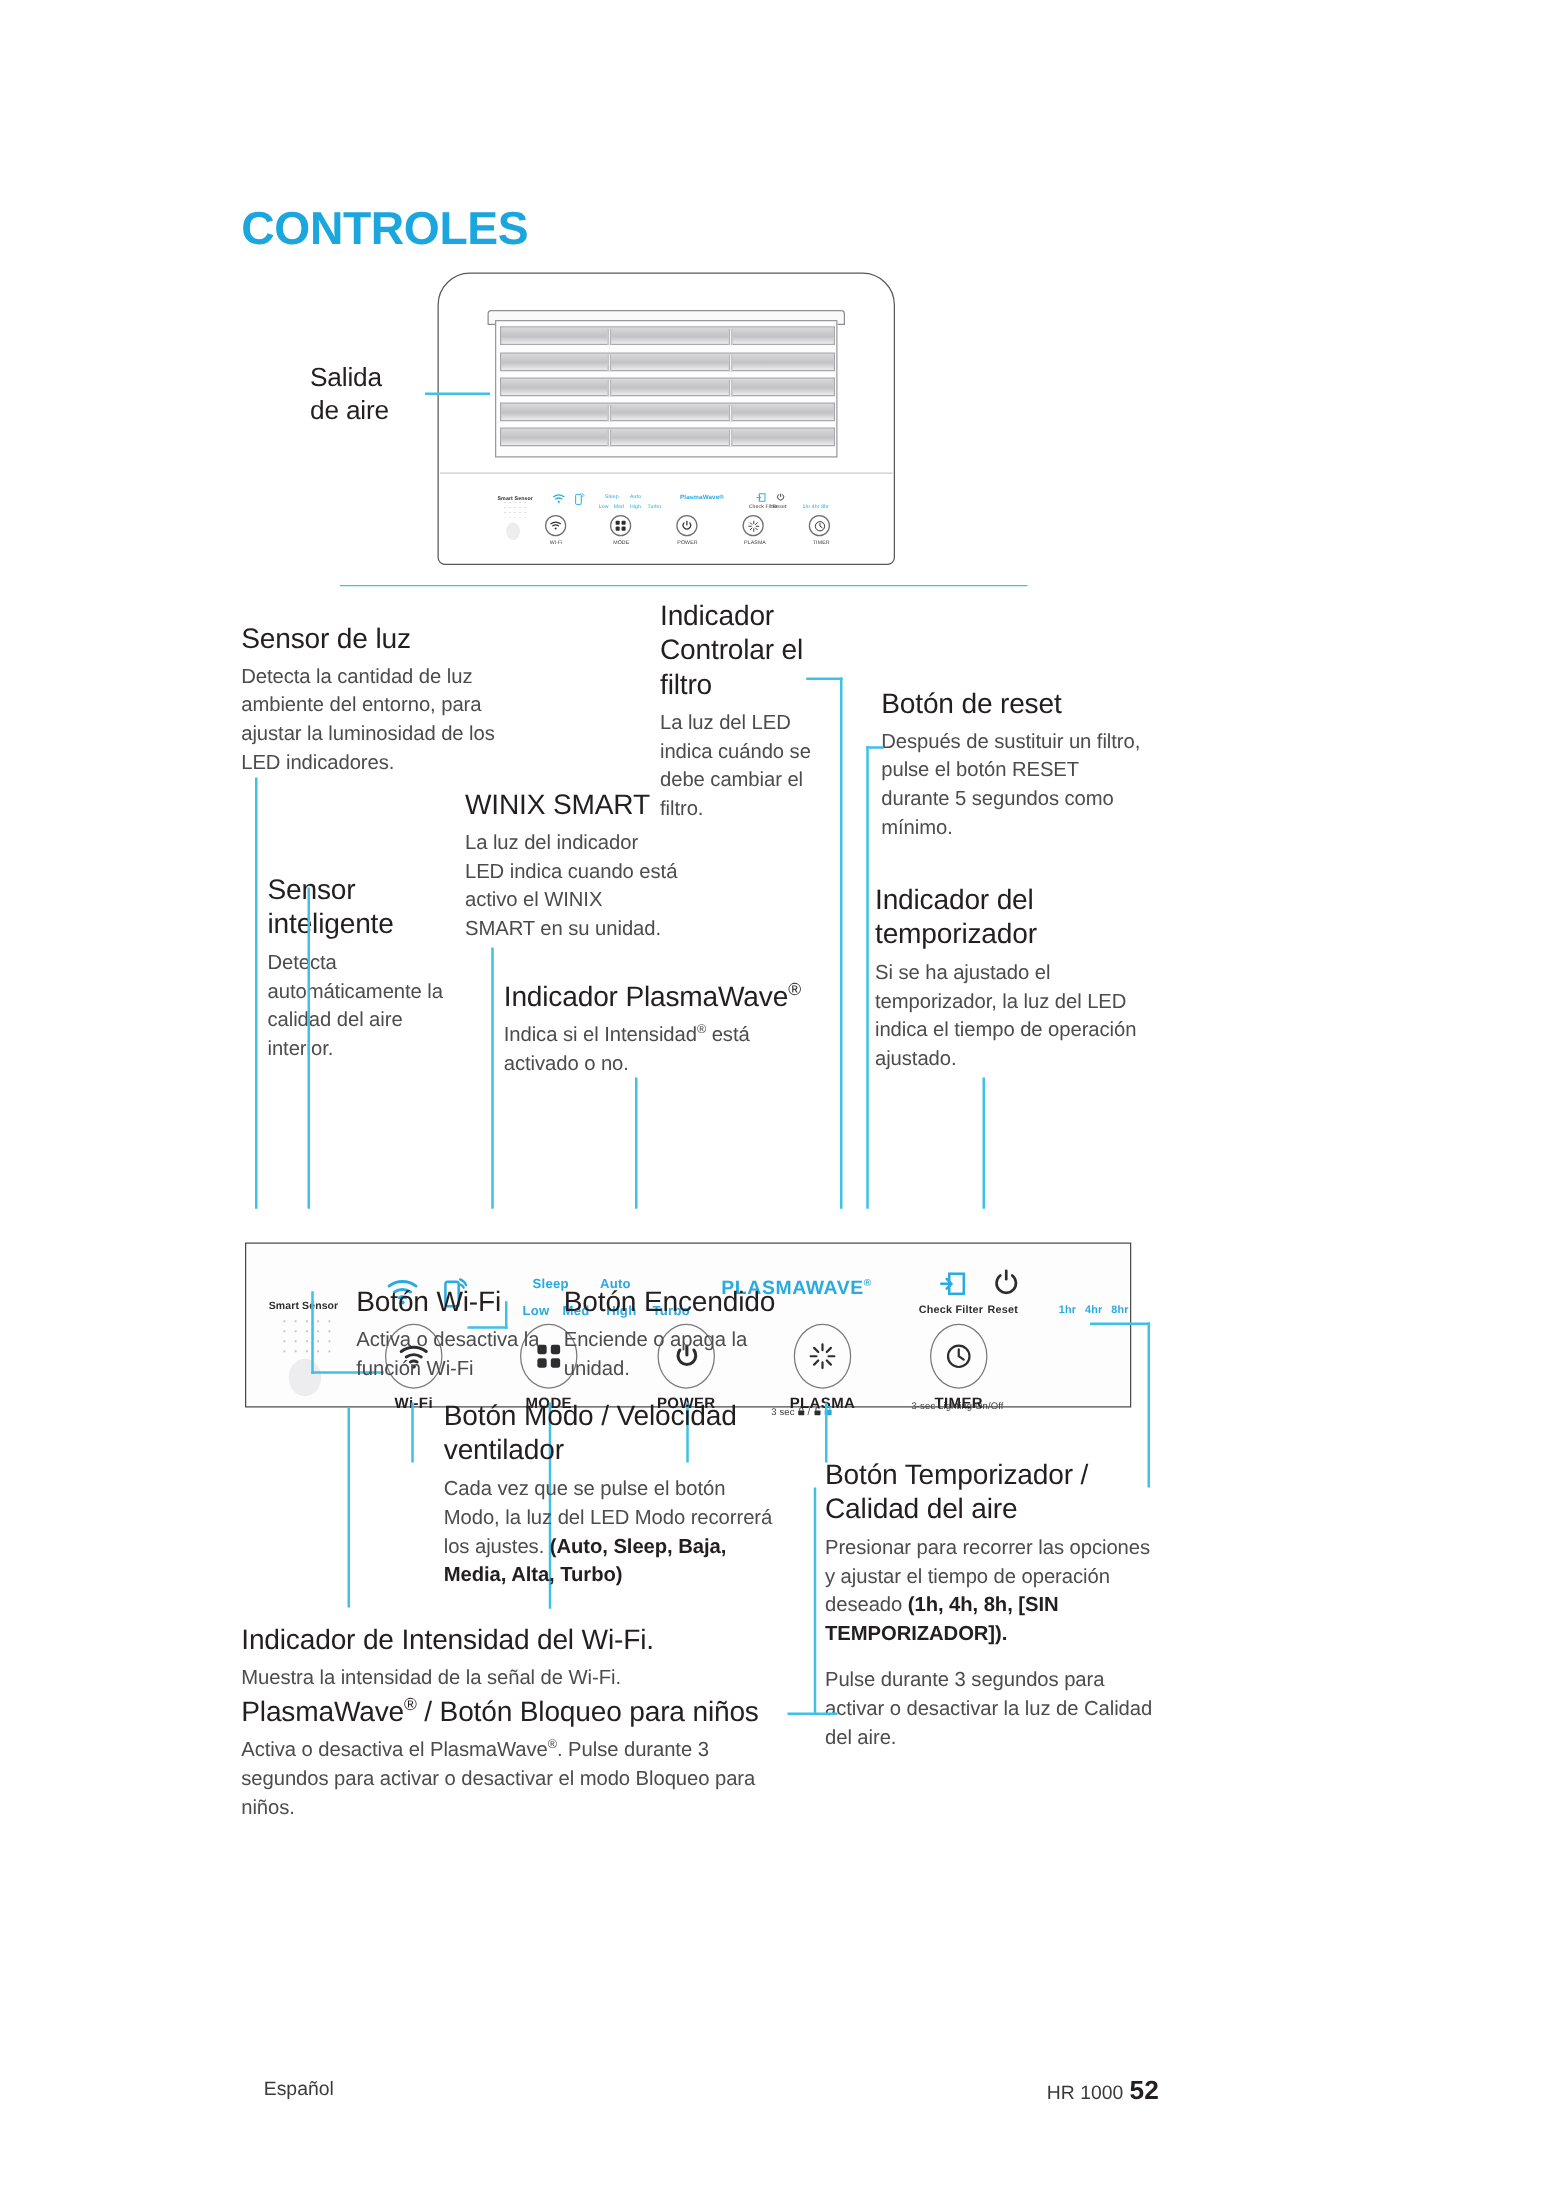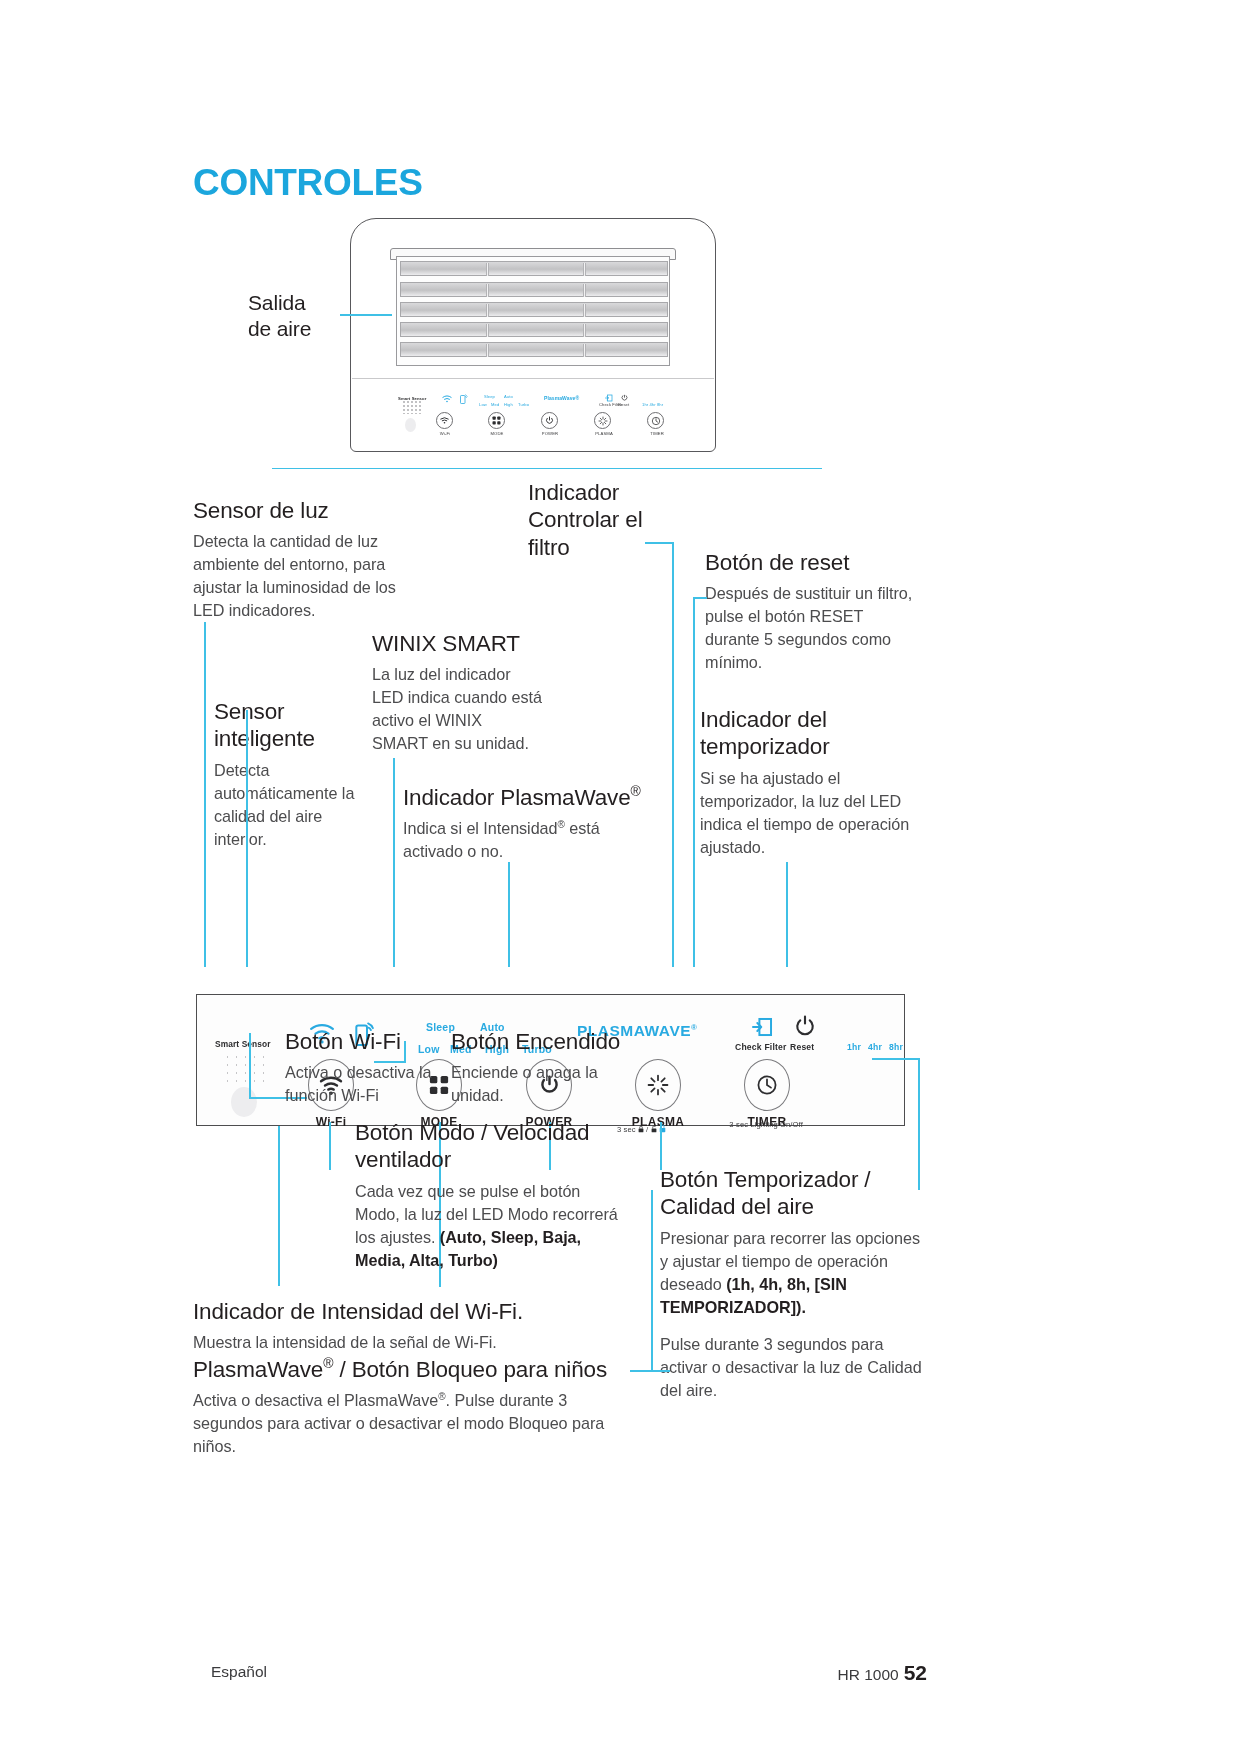"La luz del LED indica" p { html: none -> <p>La luz del LED indica cuándo se debe cambiar el filtro.</p> }
